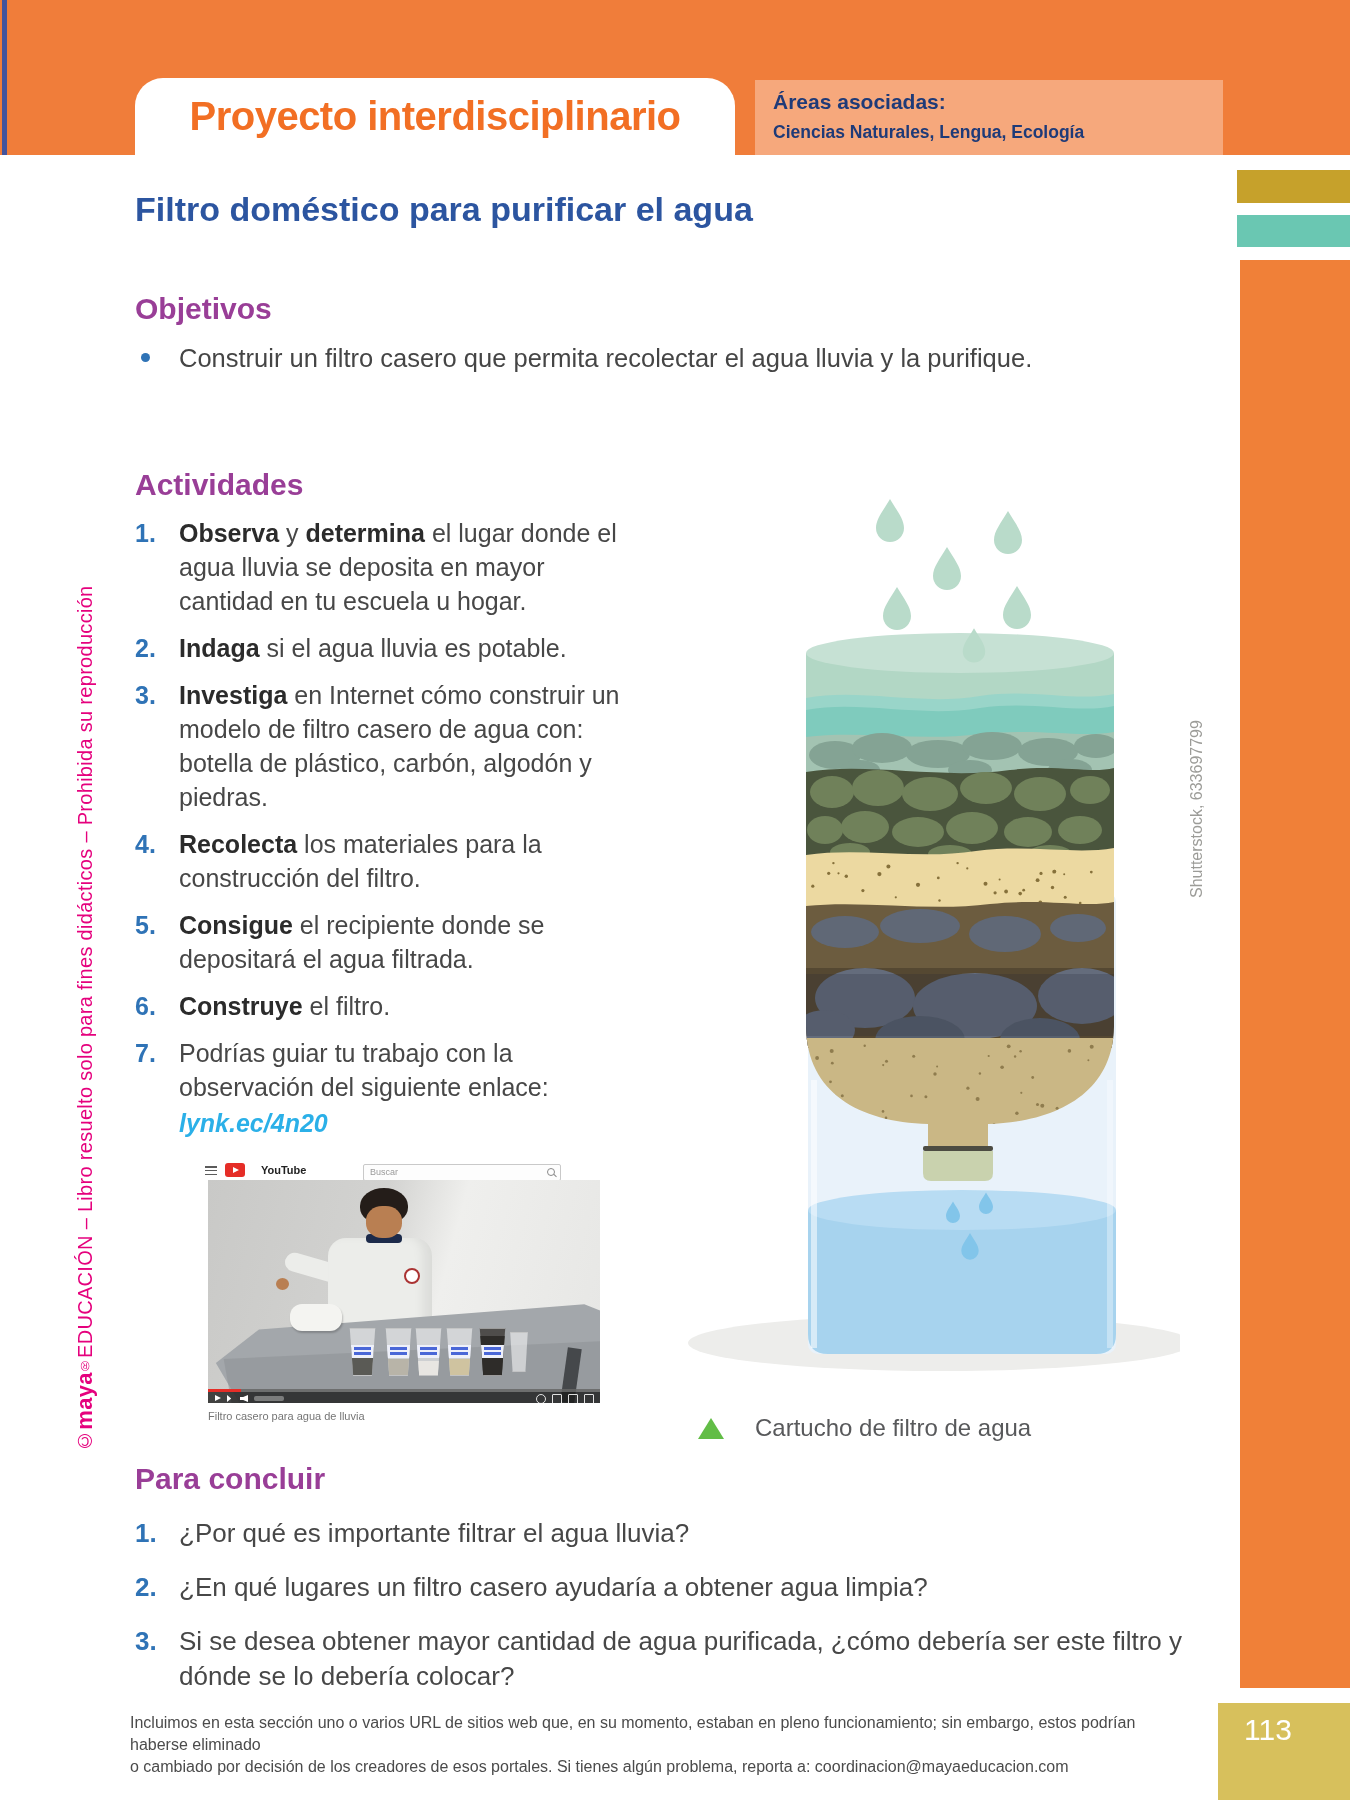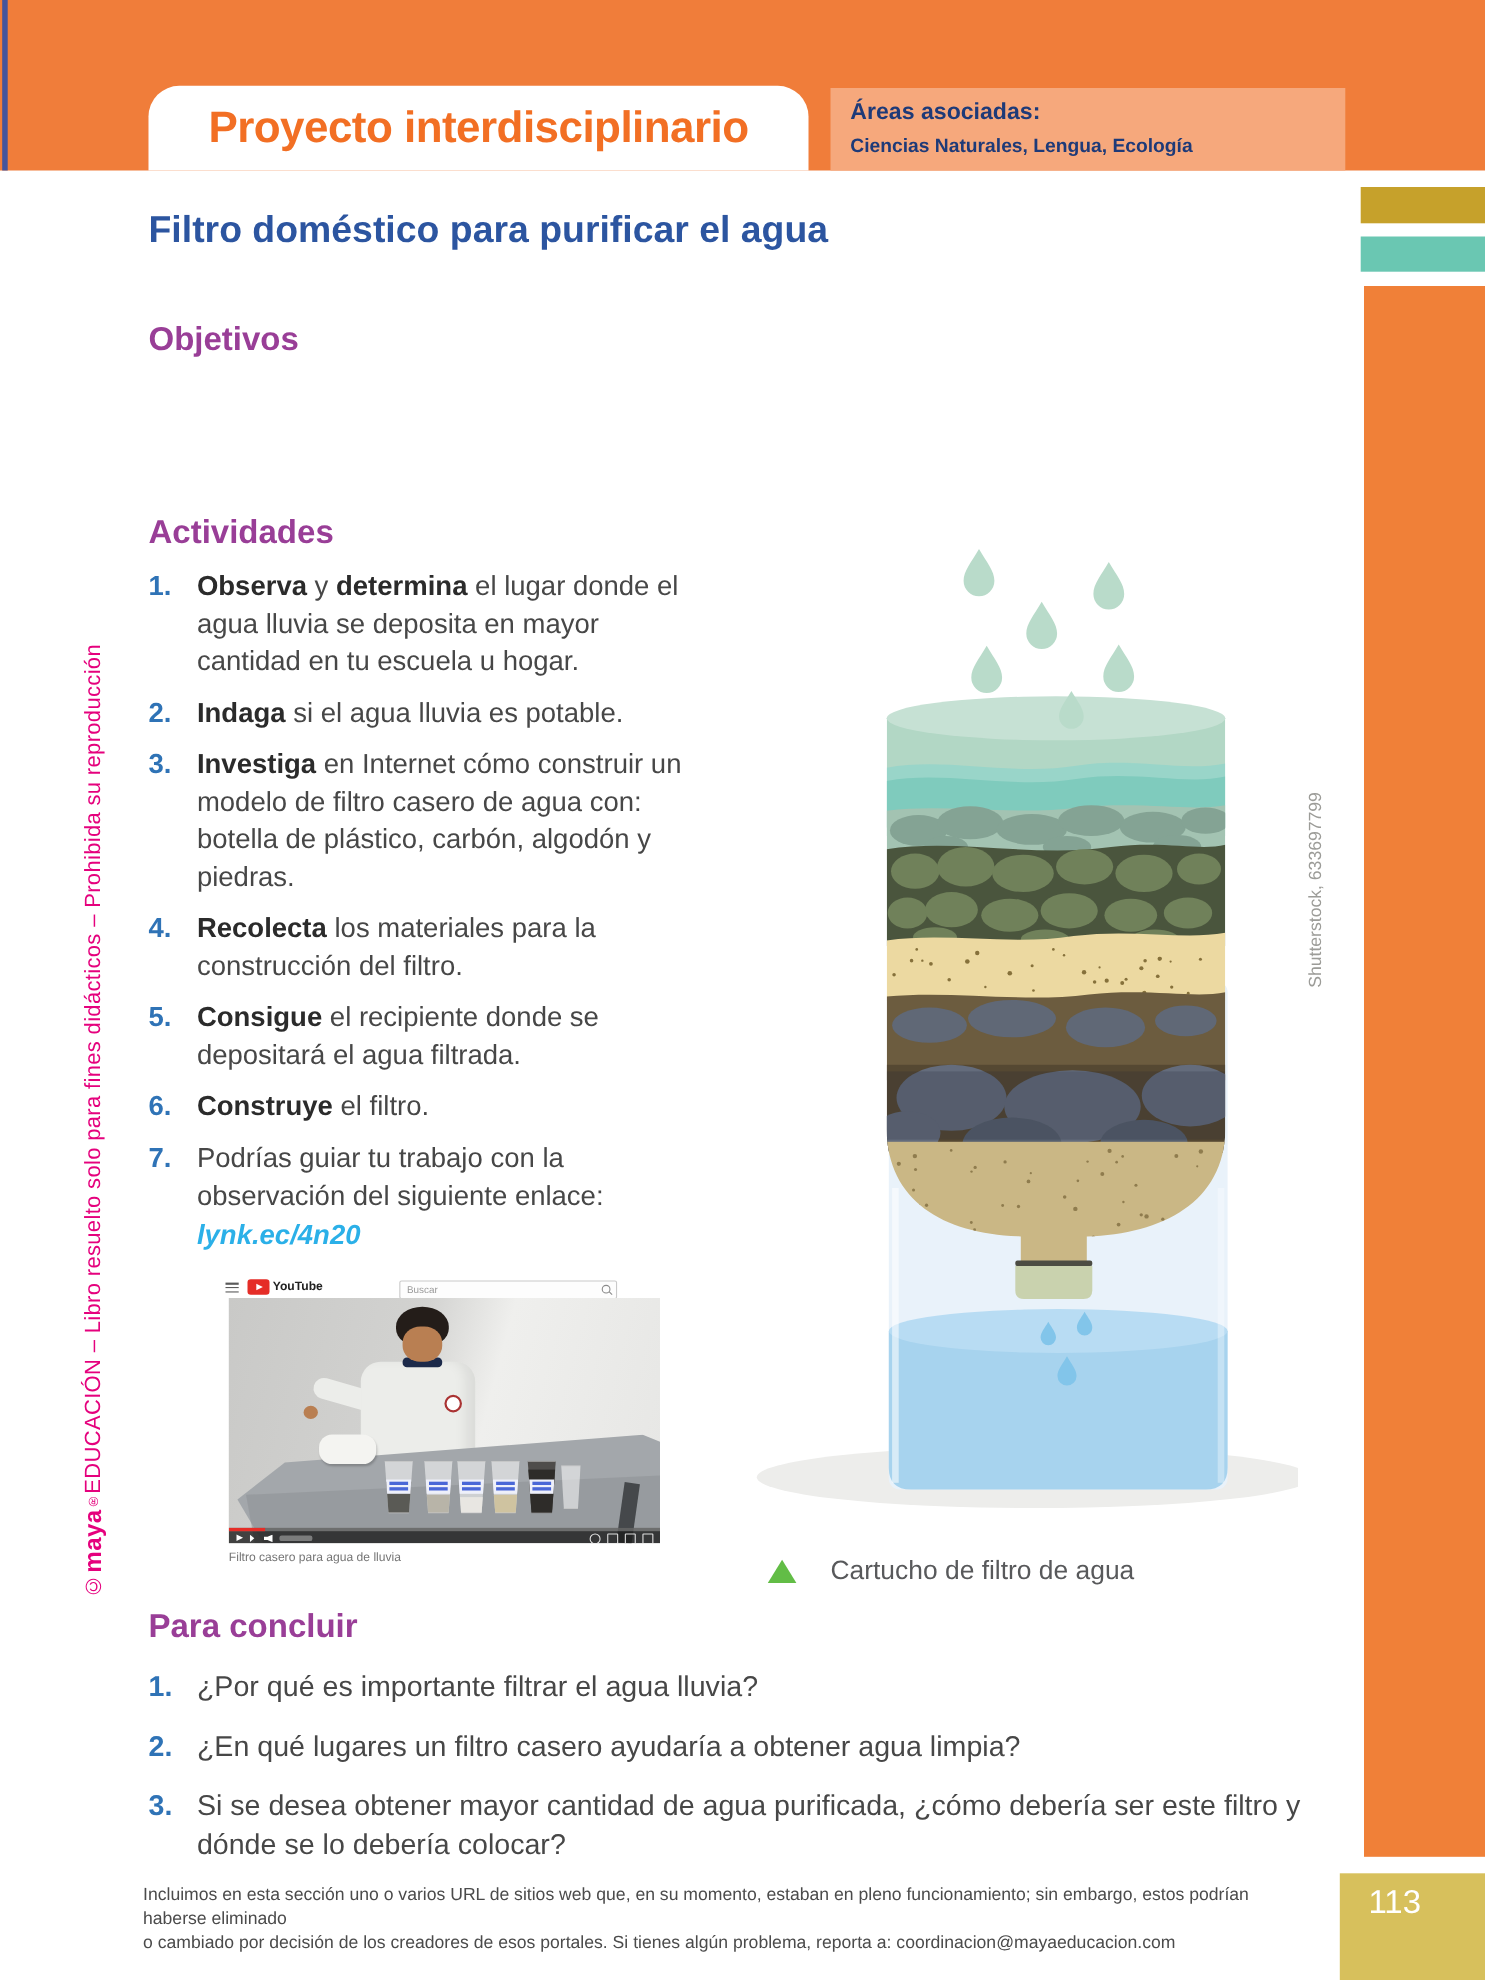"Construir un filtro casero que" li { html: none -> <li><span></span>Construir un filtro casero que permita recolectar el agua lluvia y la purifique.</li> }
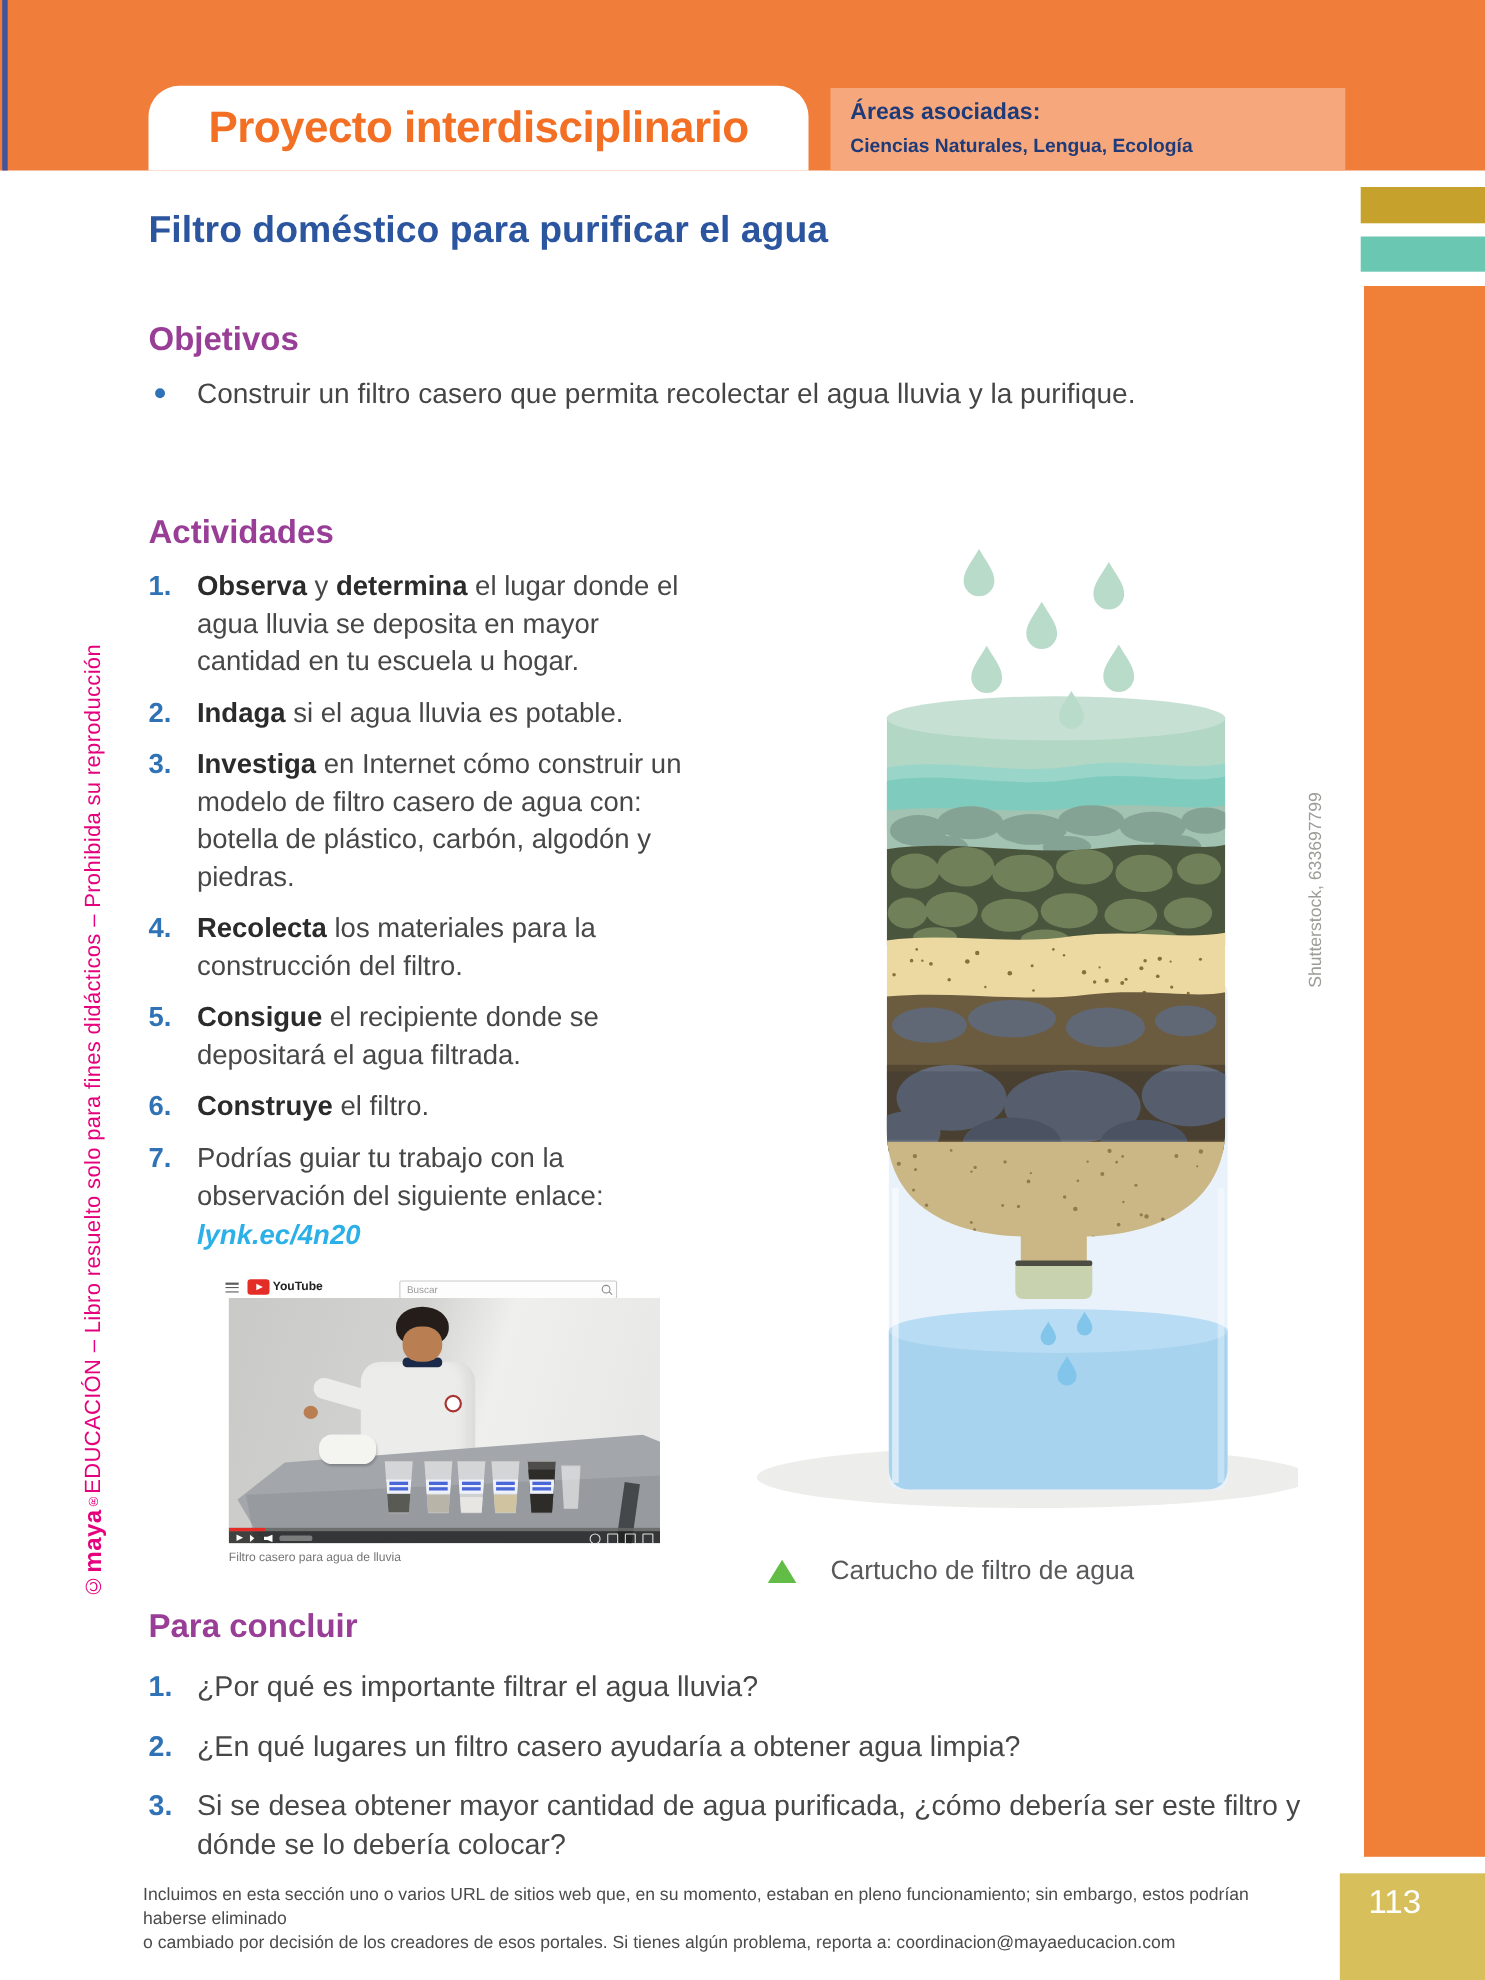"YouTube" .yt-logo { gap: 3px -> 16px }
